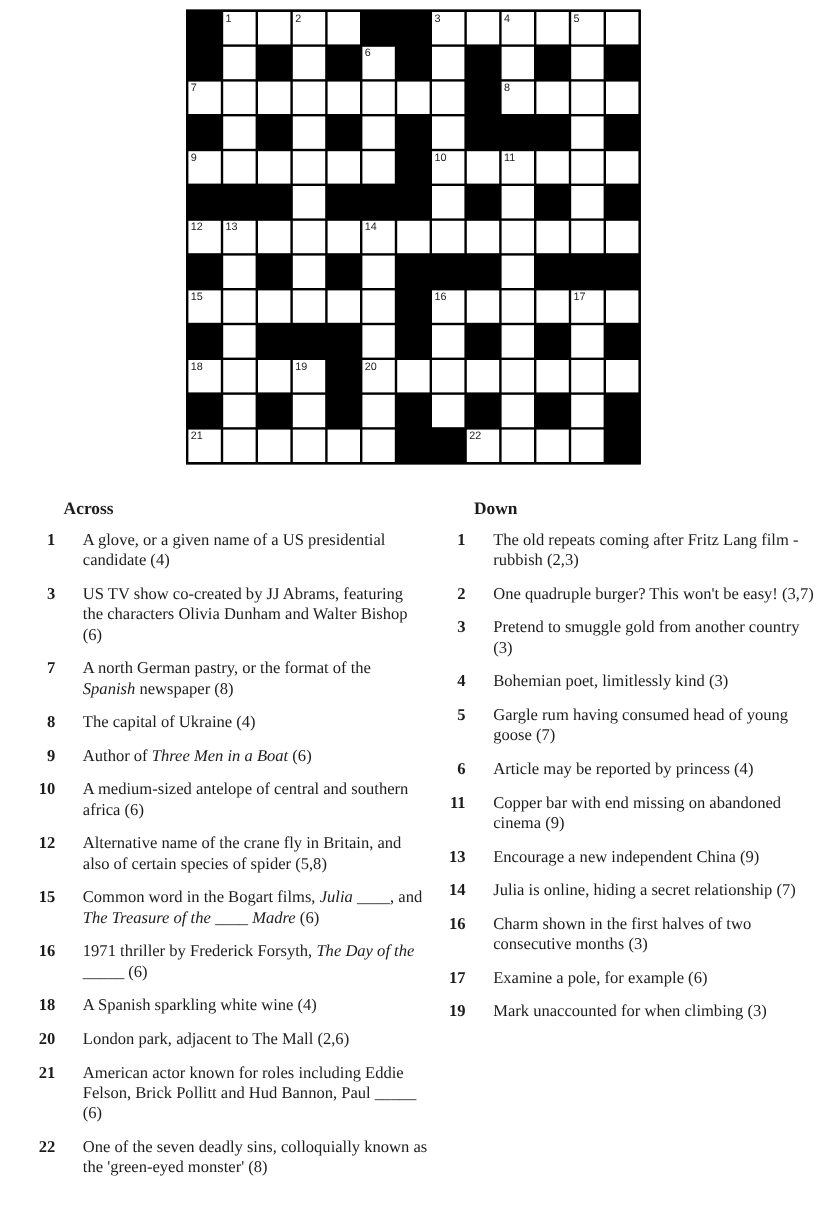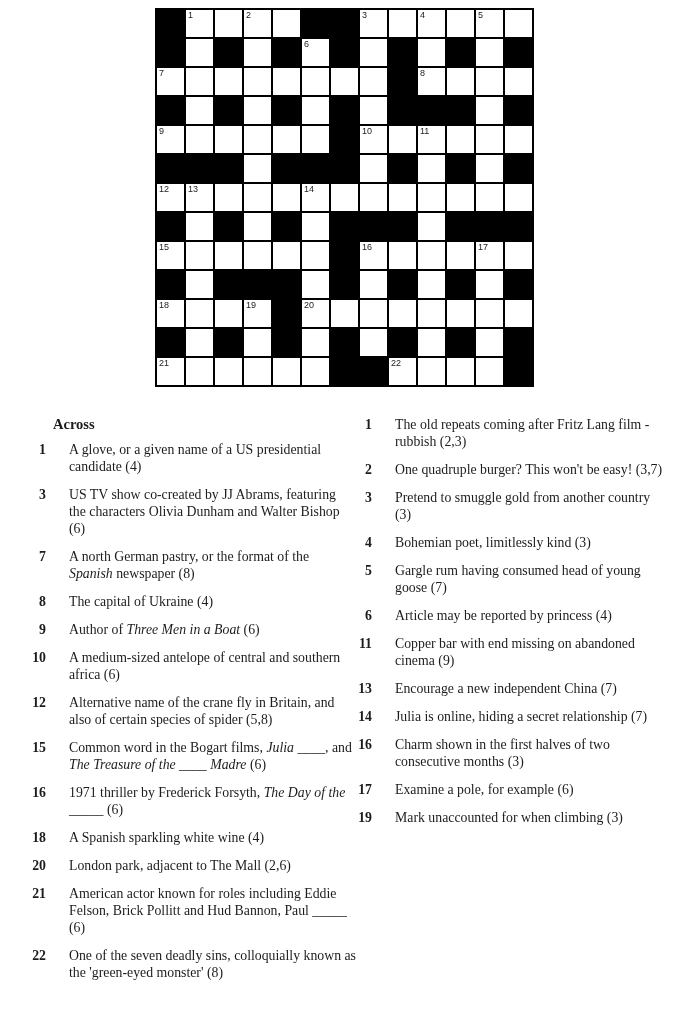"Across" .clues { gap: none -> 16px }
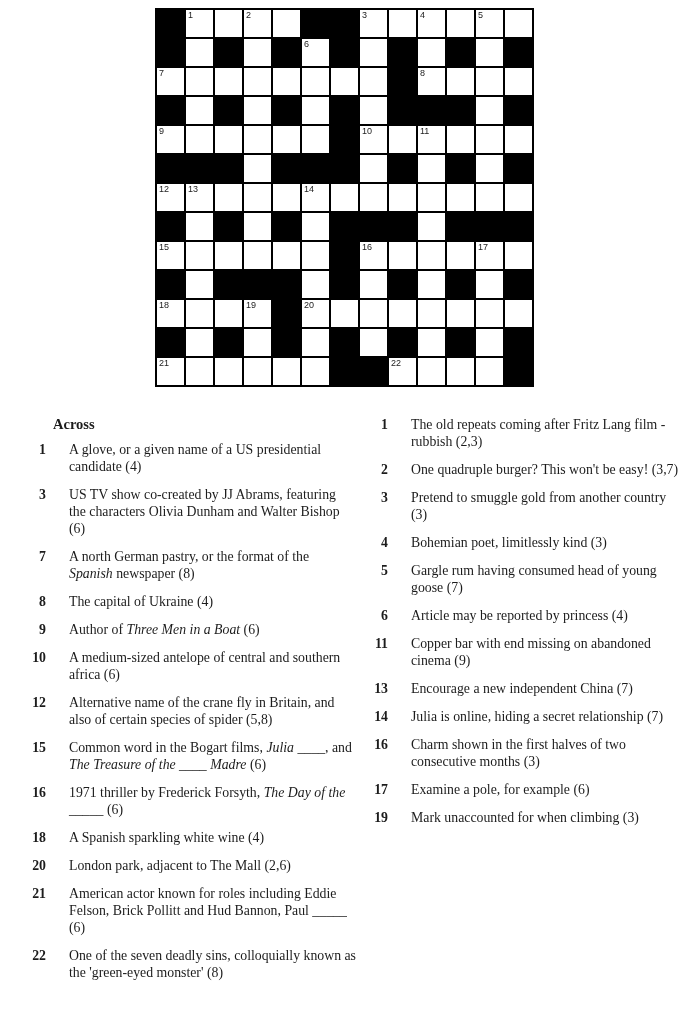"Down" div.clue-header { html: none -> <div>Down</div> }
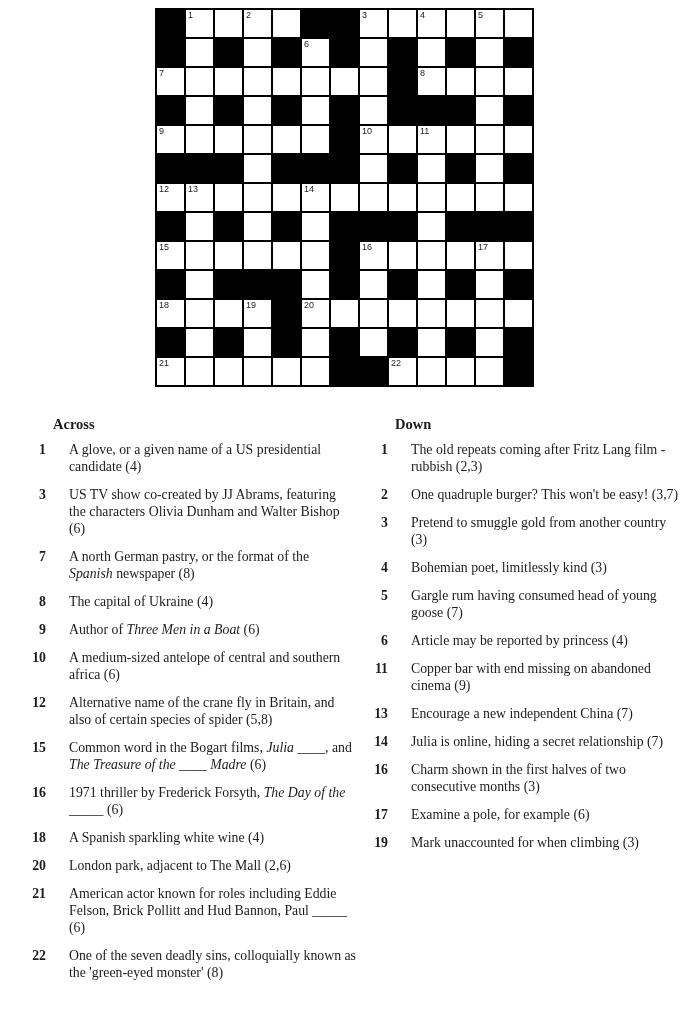"Encourage a new independent China" span.ctext { text: 7 -> 9 }
